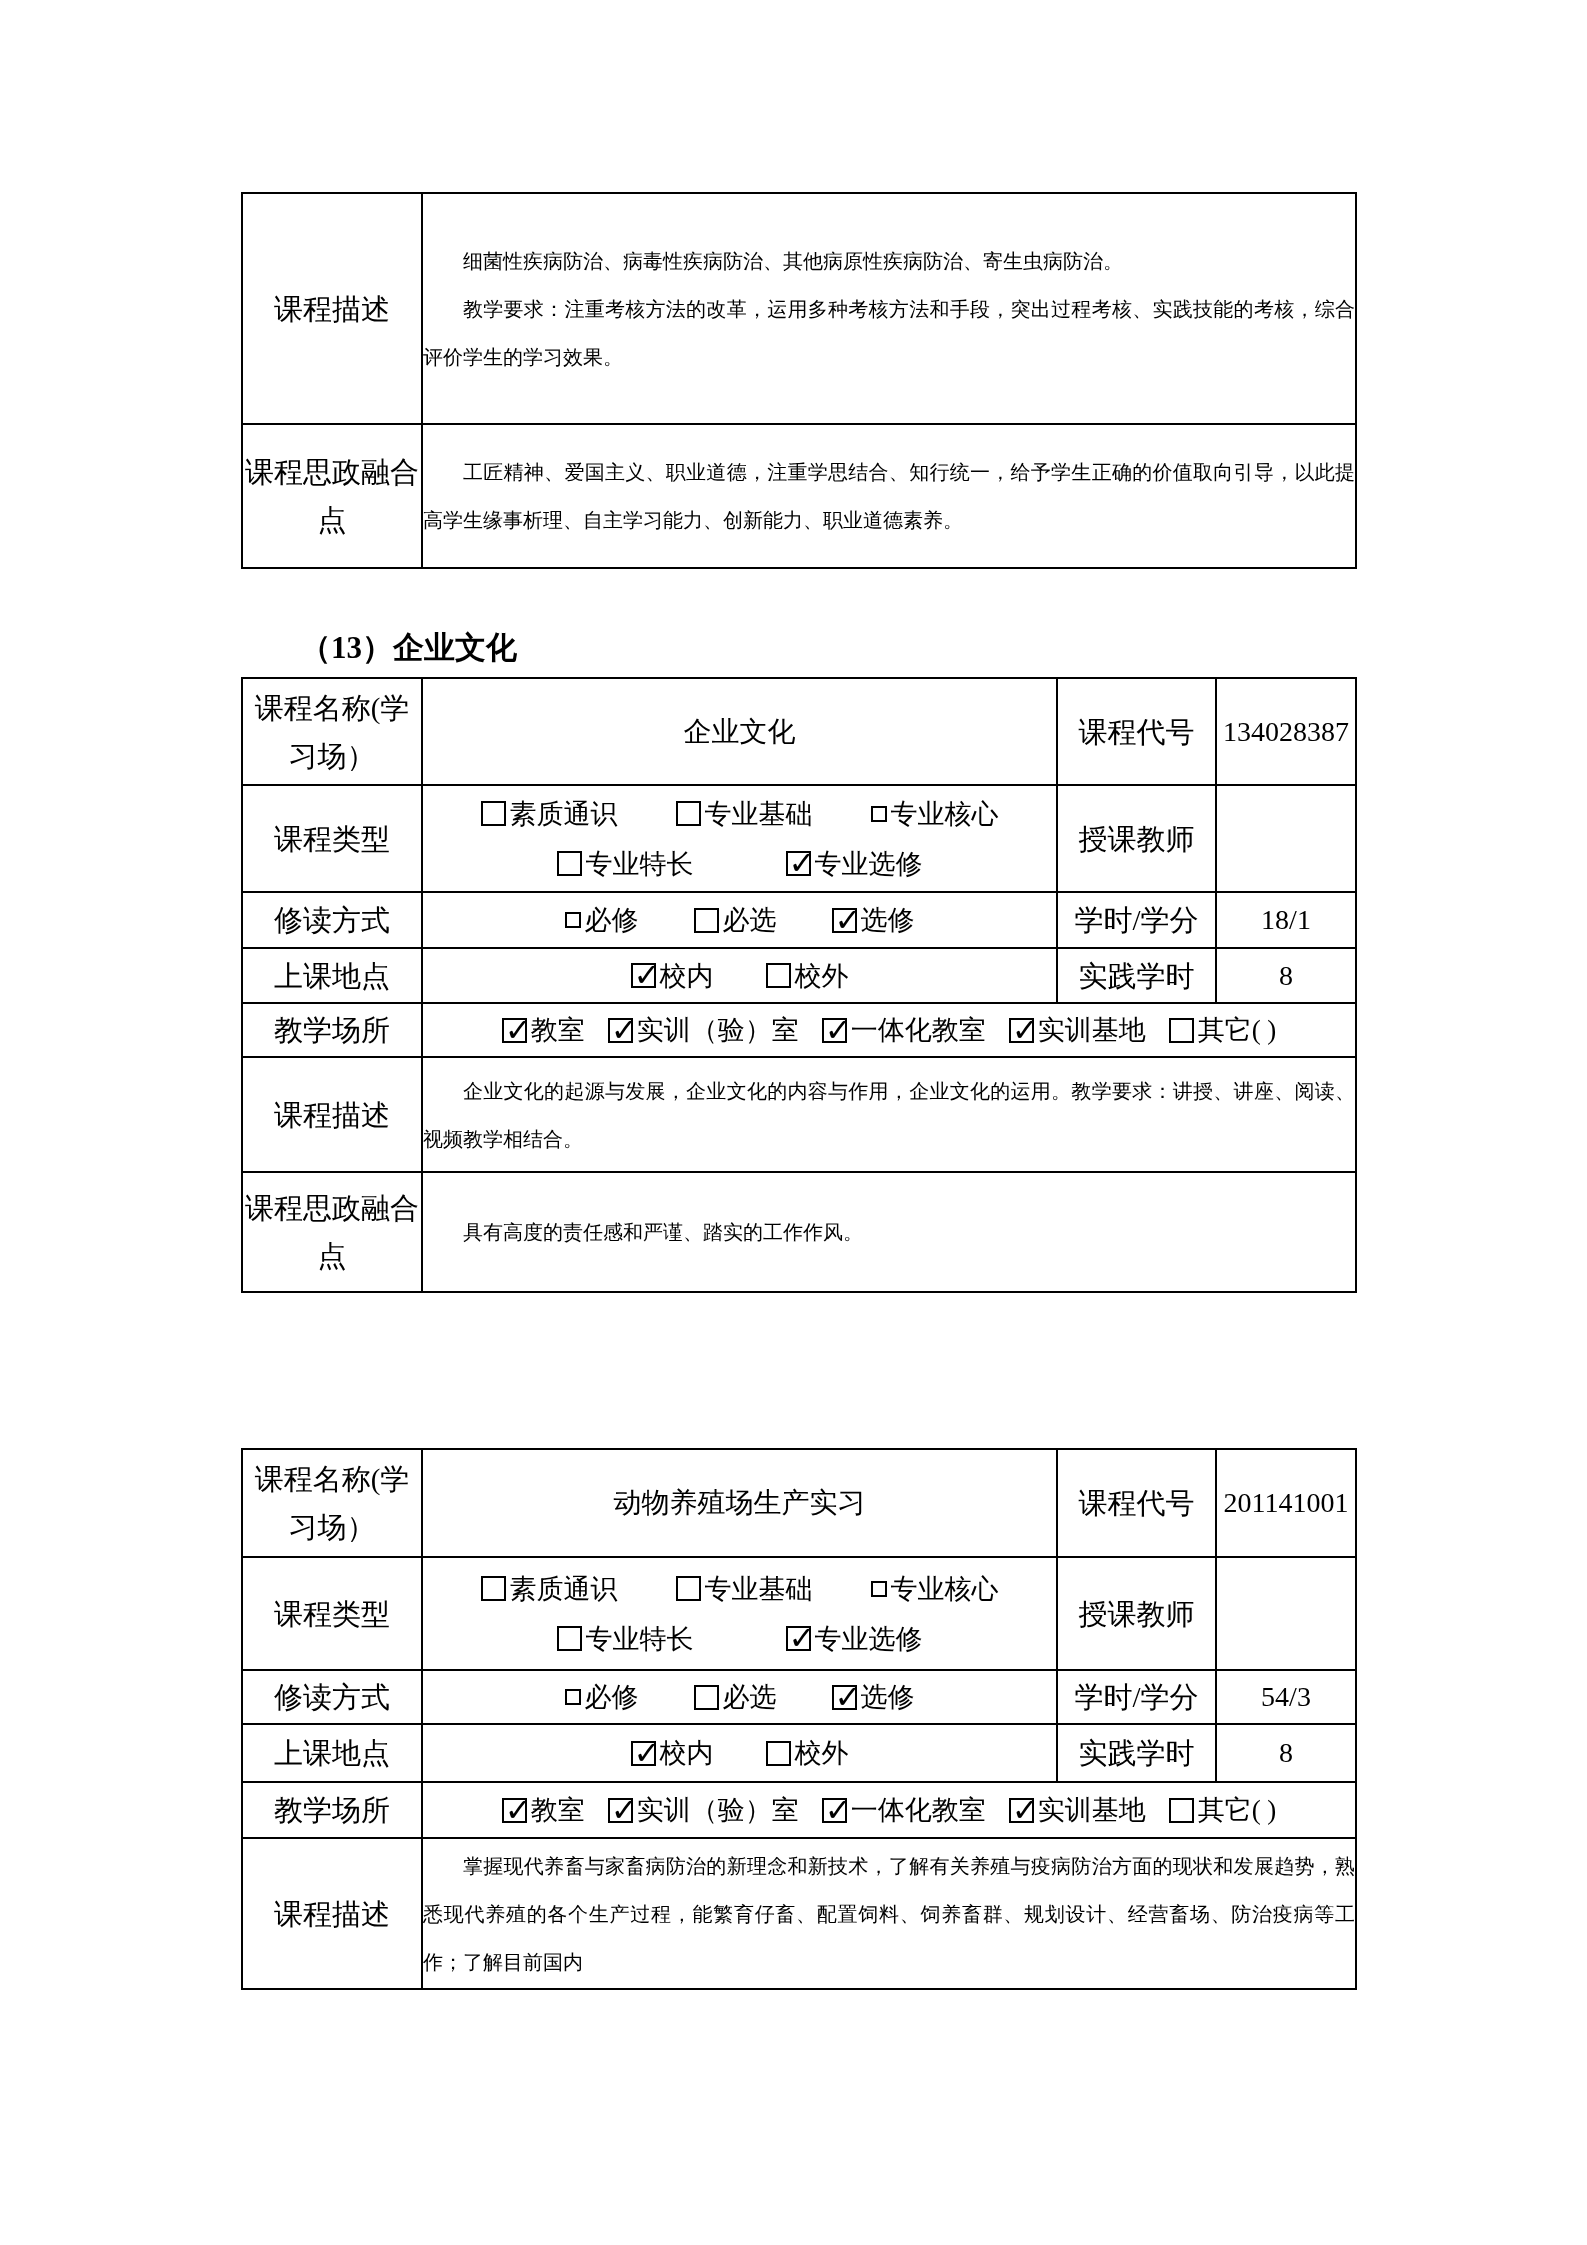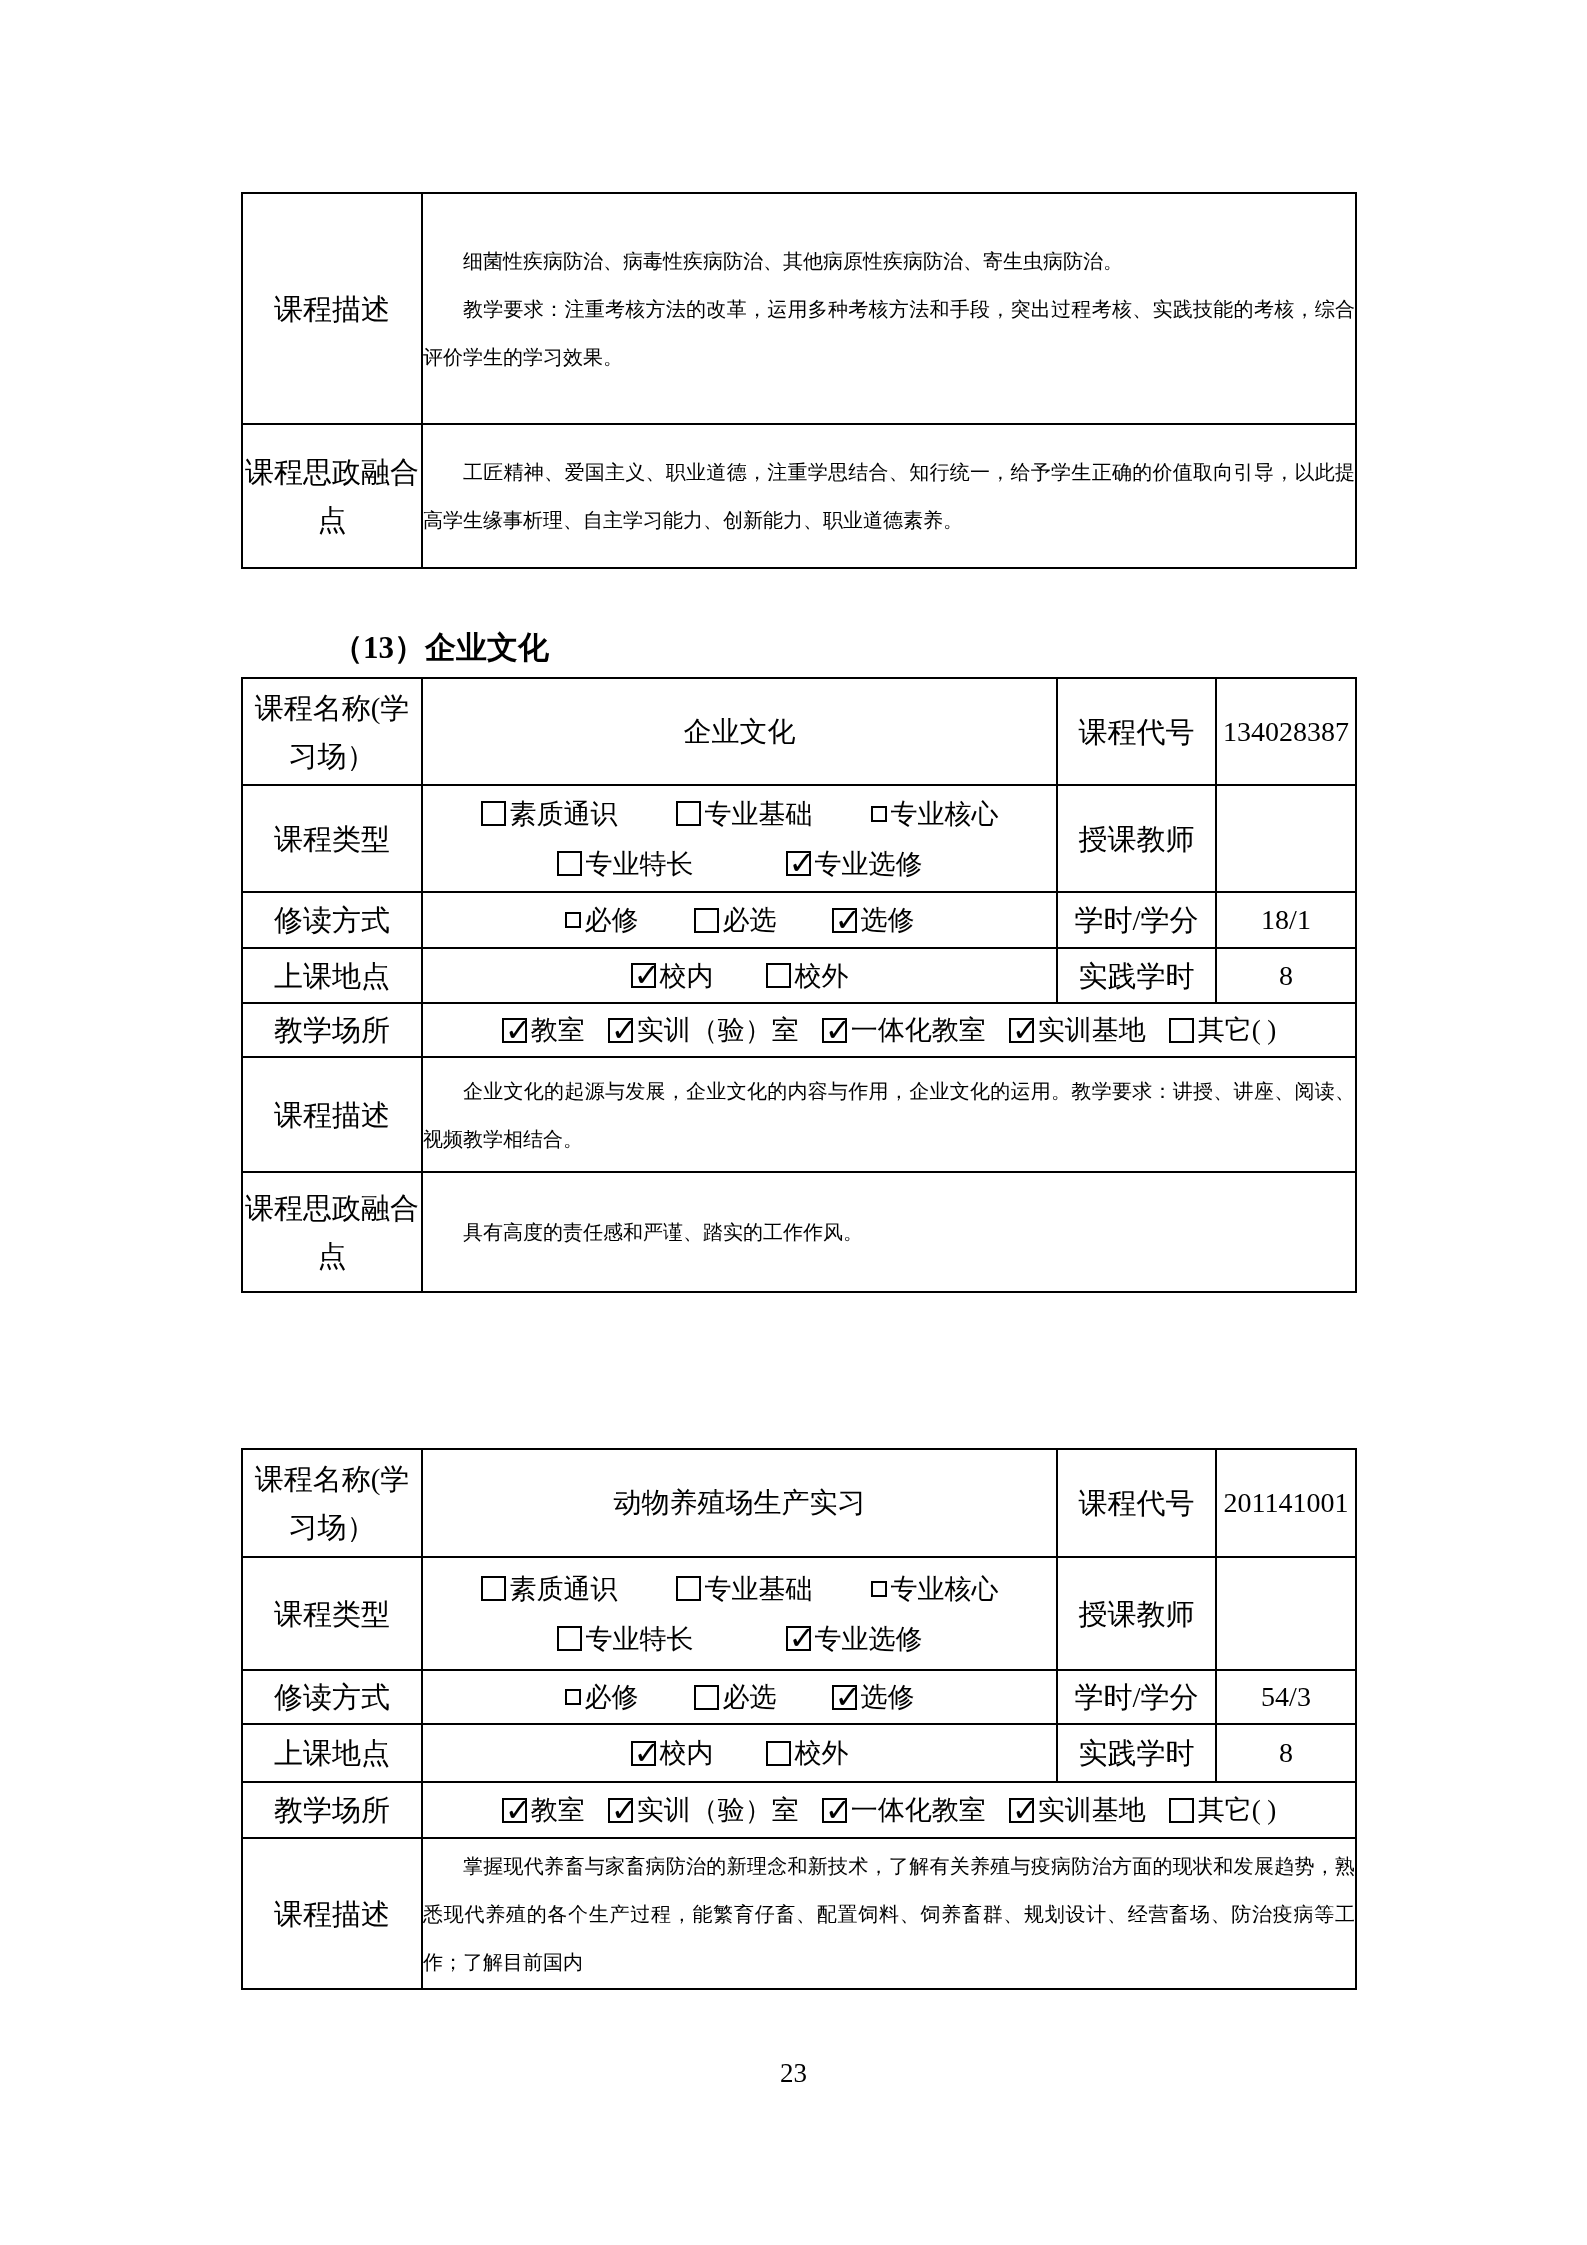"（13）企业文化" div.heading { left: 332px -> 300px }
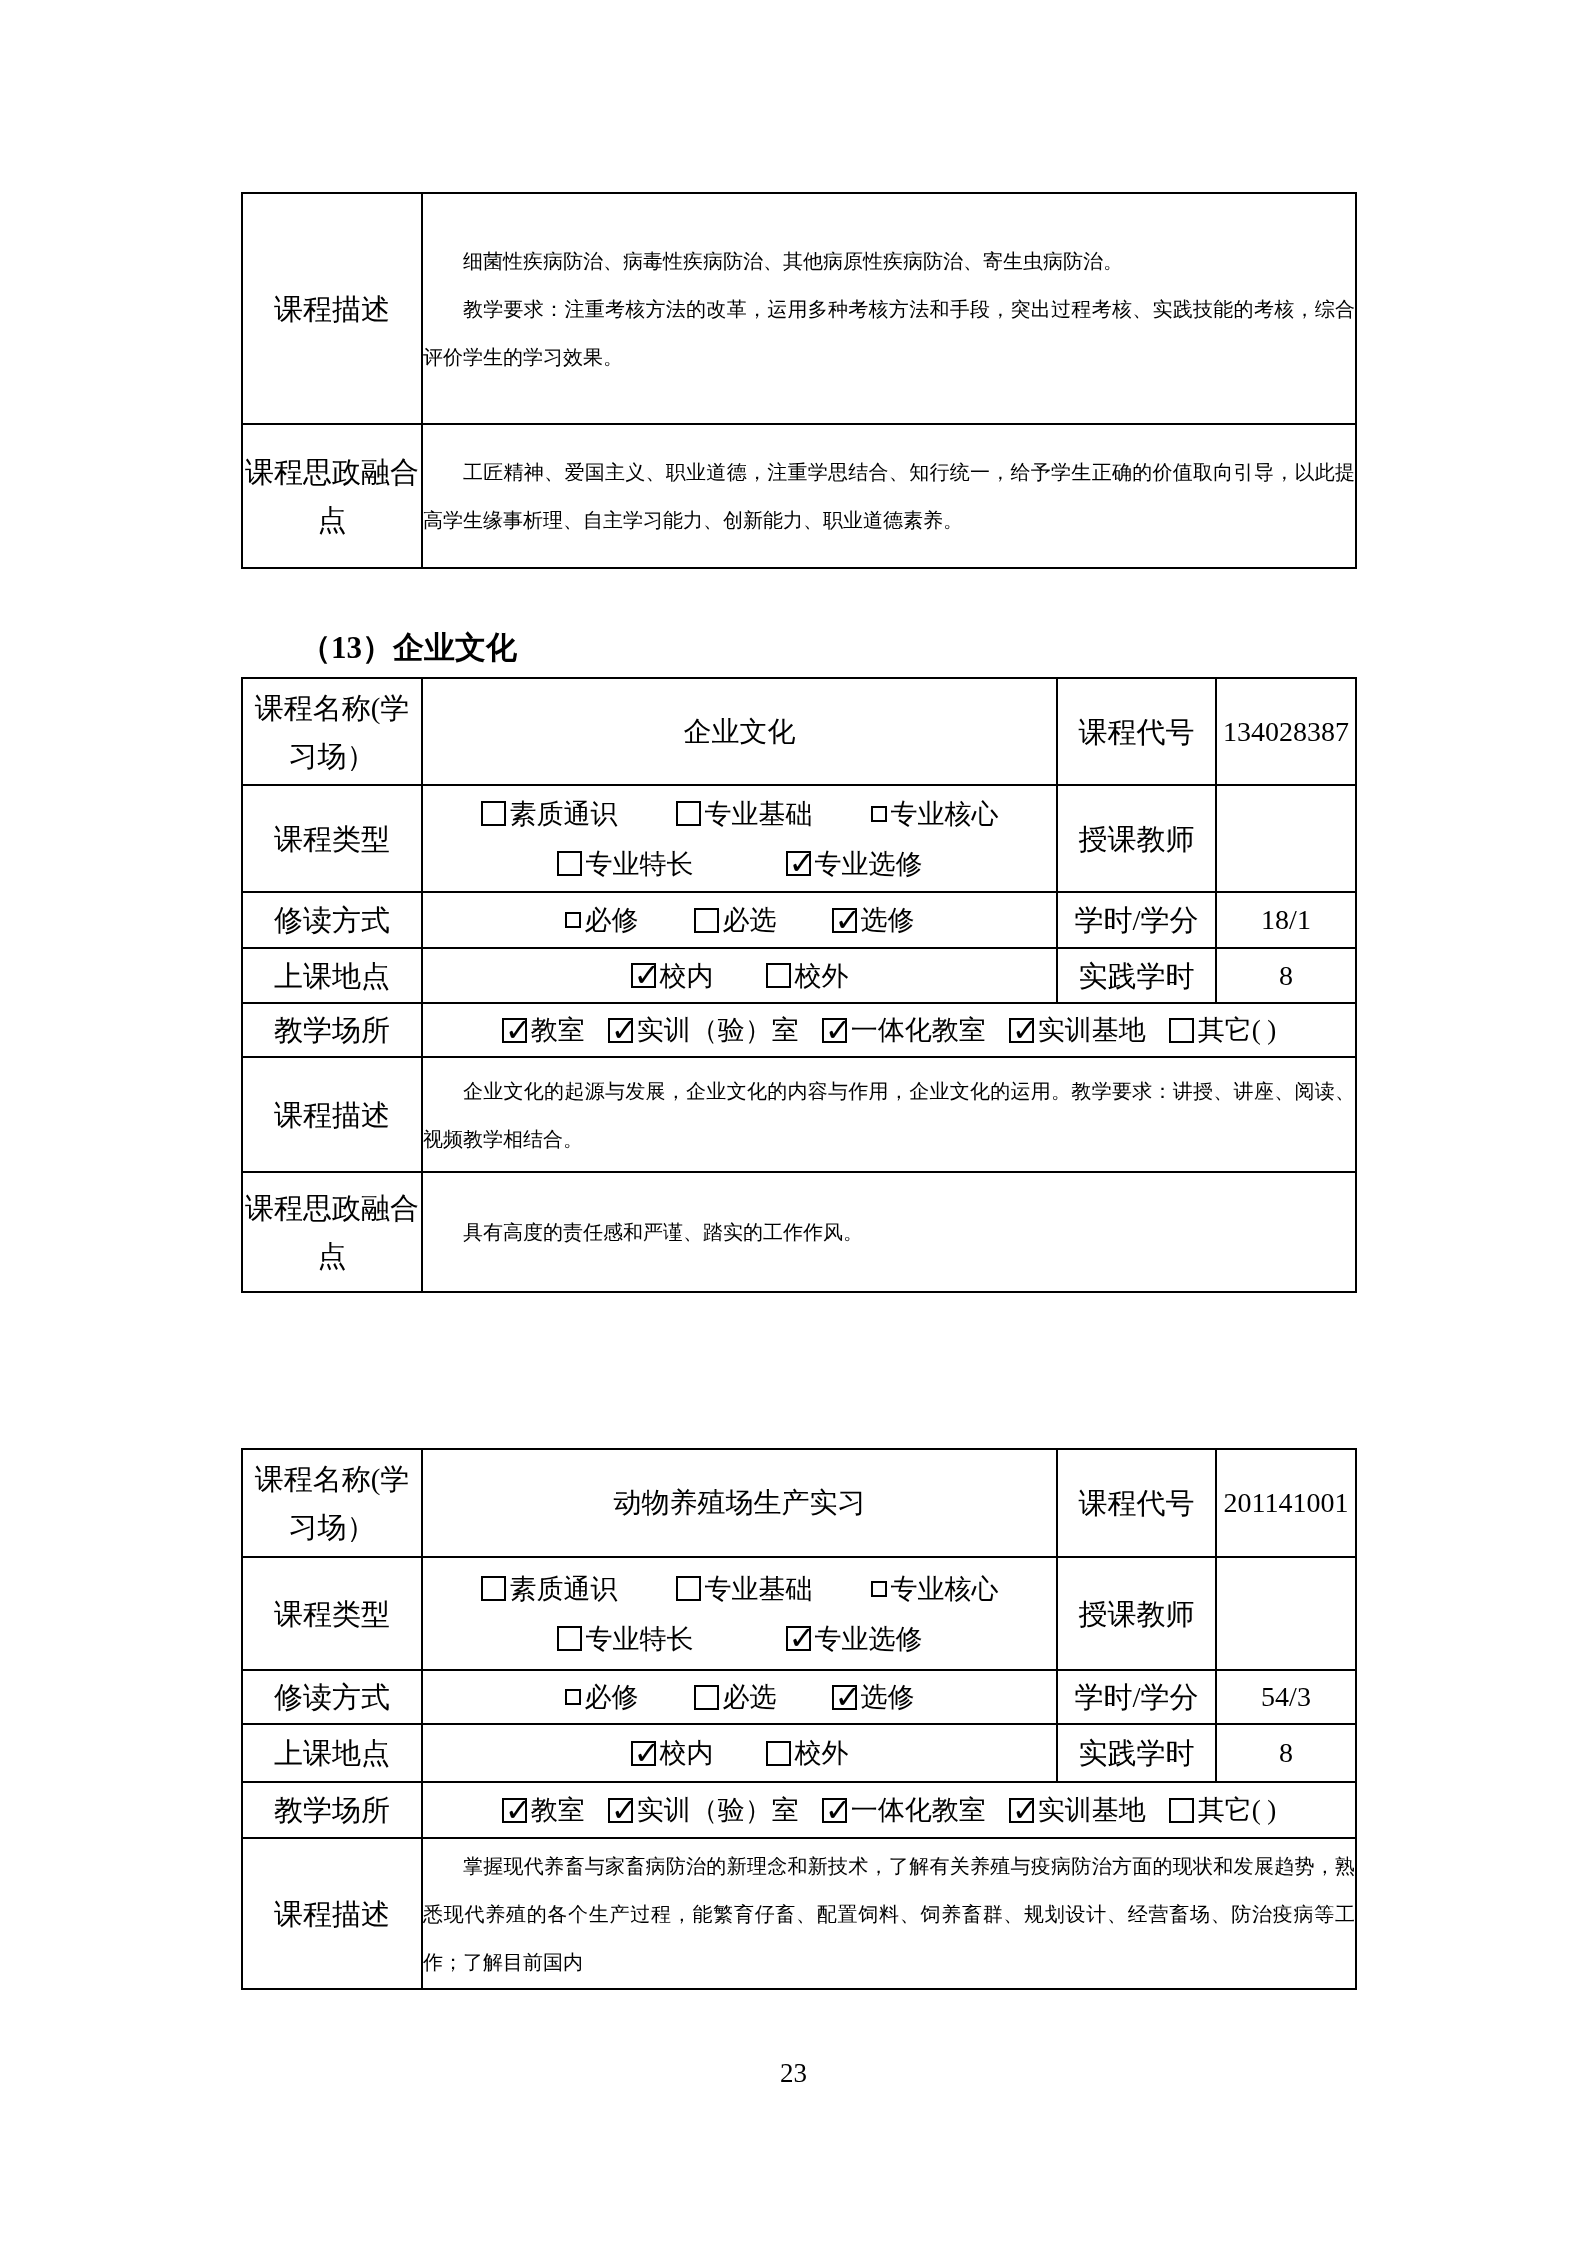"23" div.pageno { html: <div>23</div> -> none }
